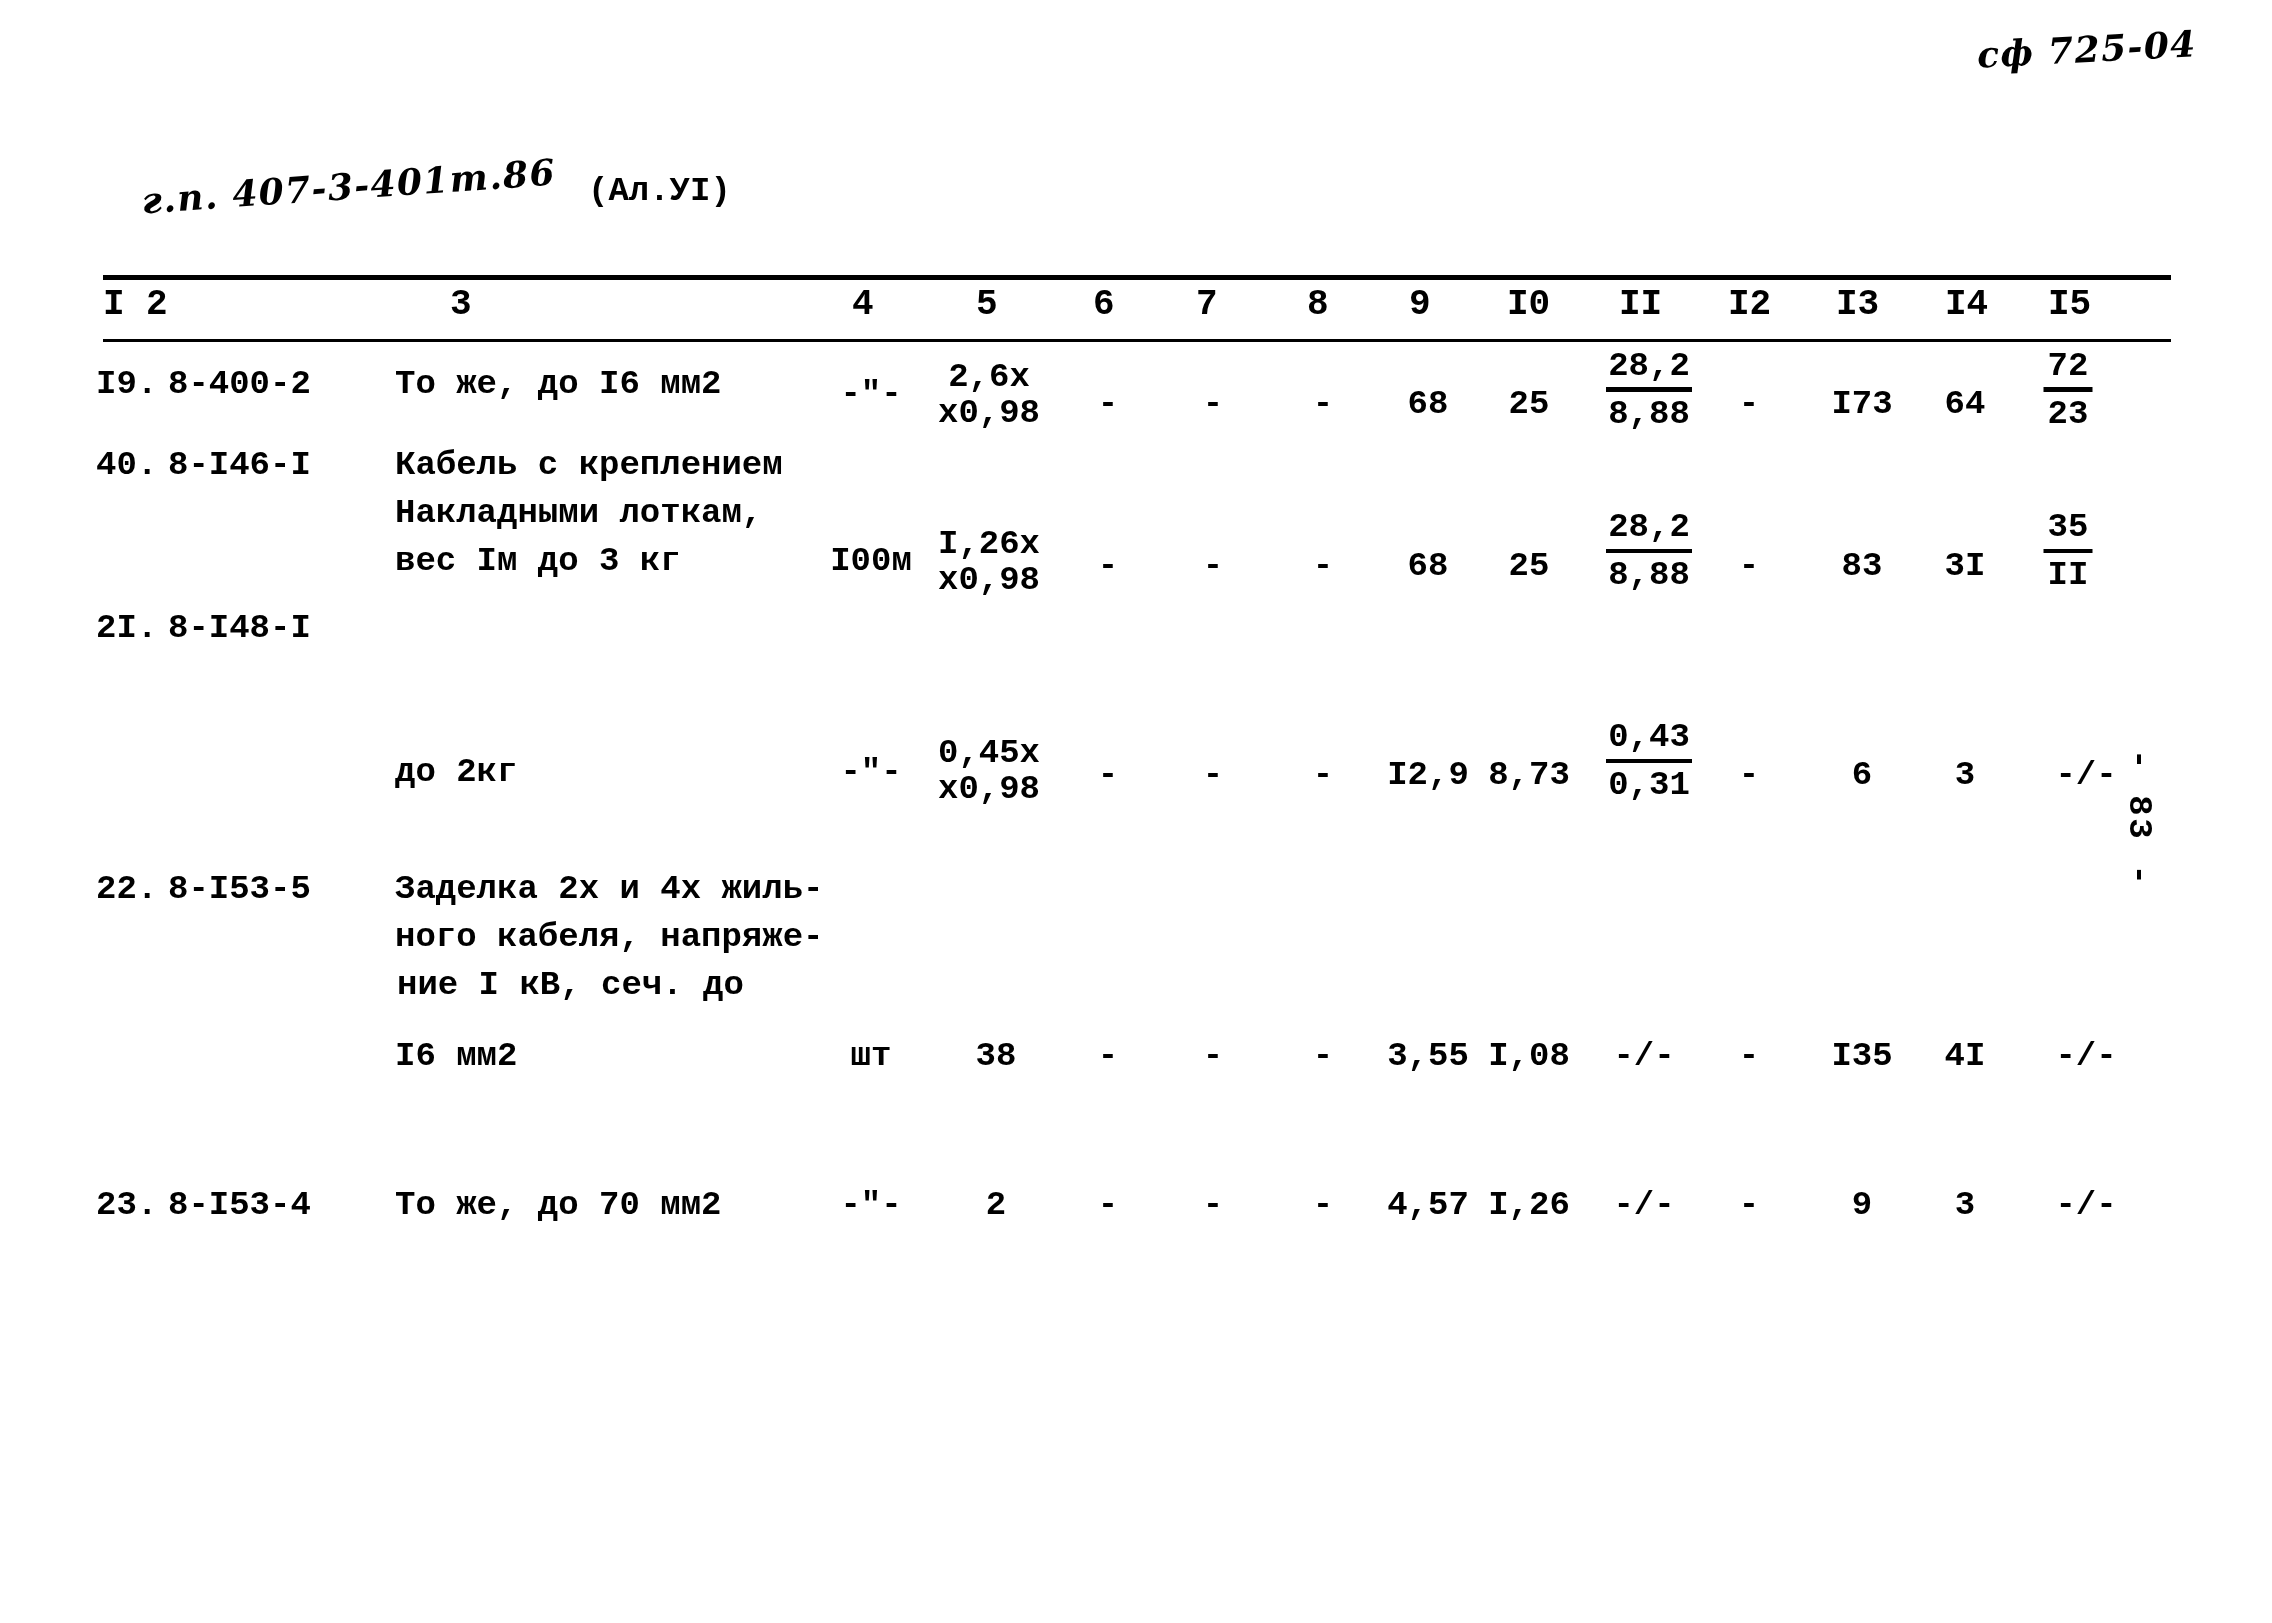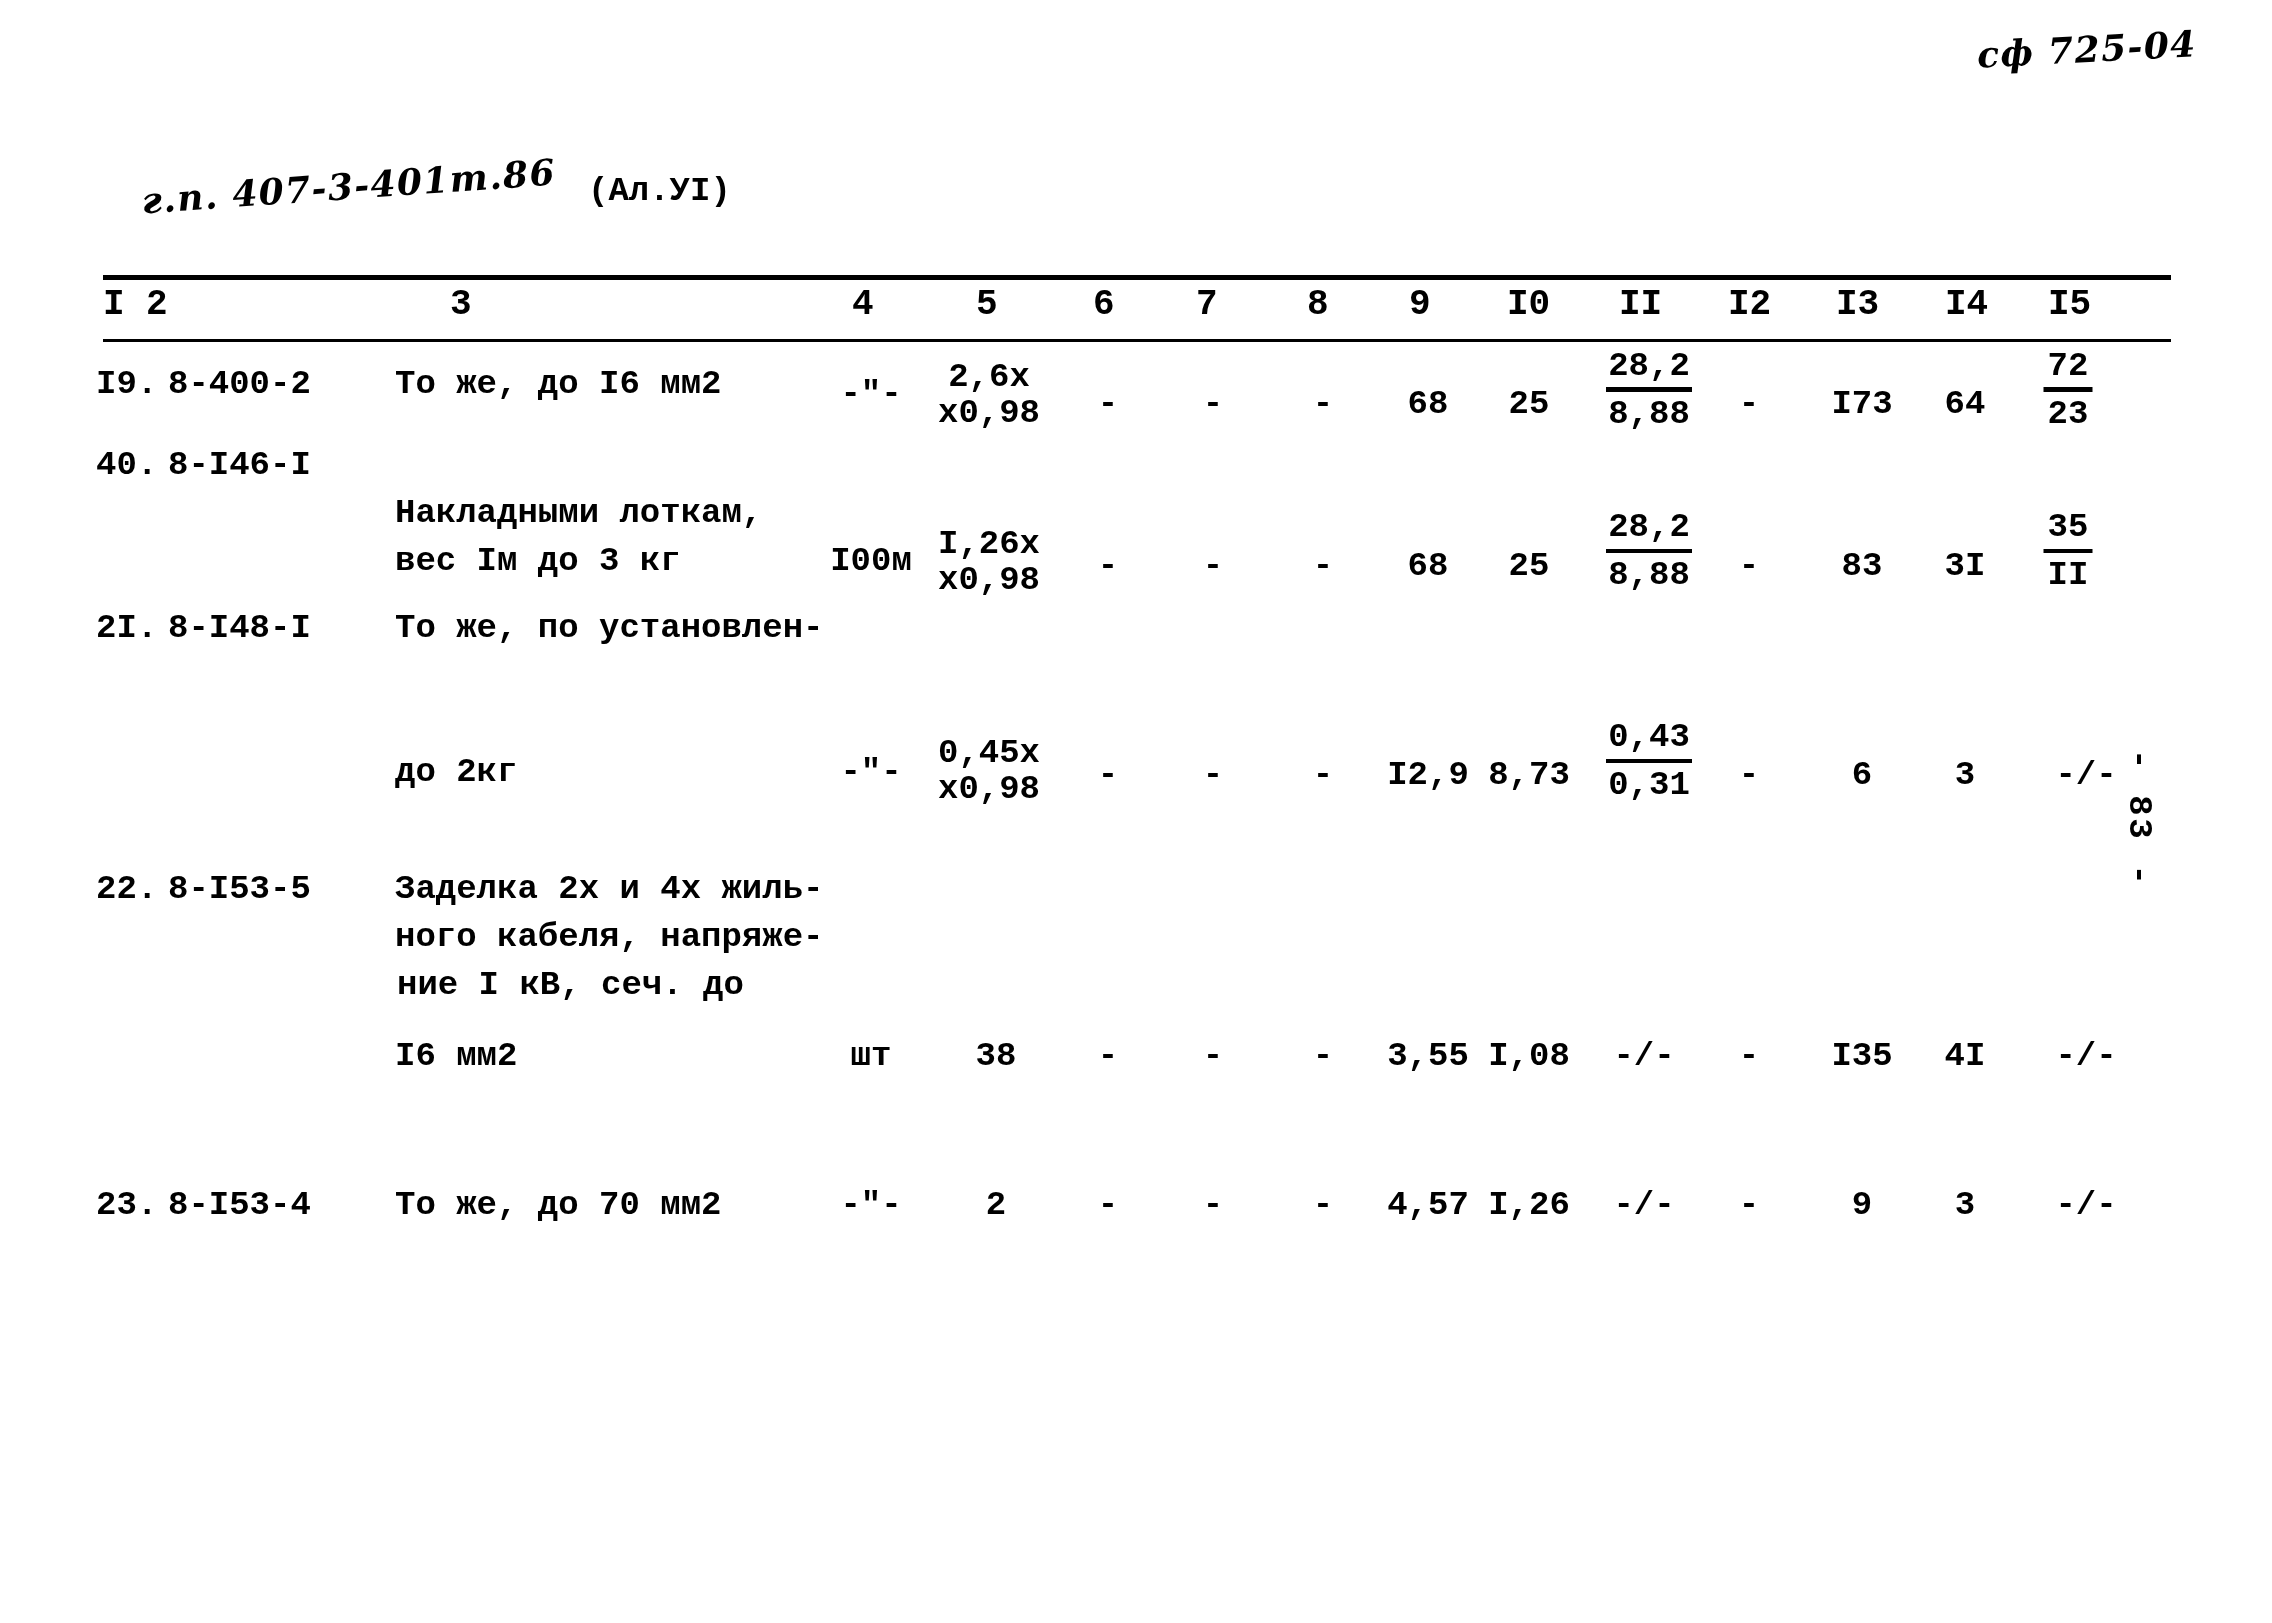"Кабель с креплением" span.cell { html: none -> <span>Кабель с креплением</span> }
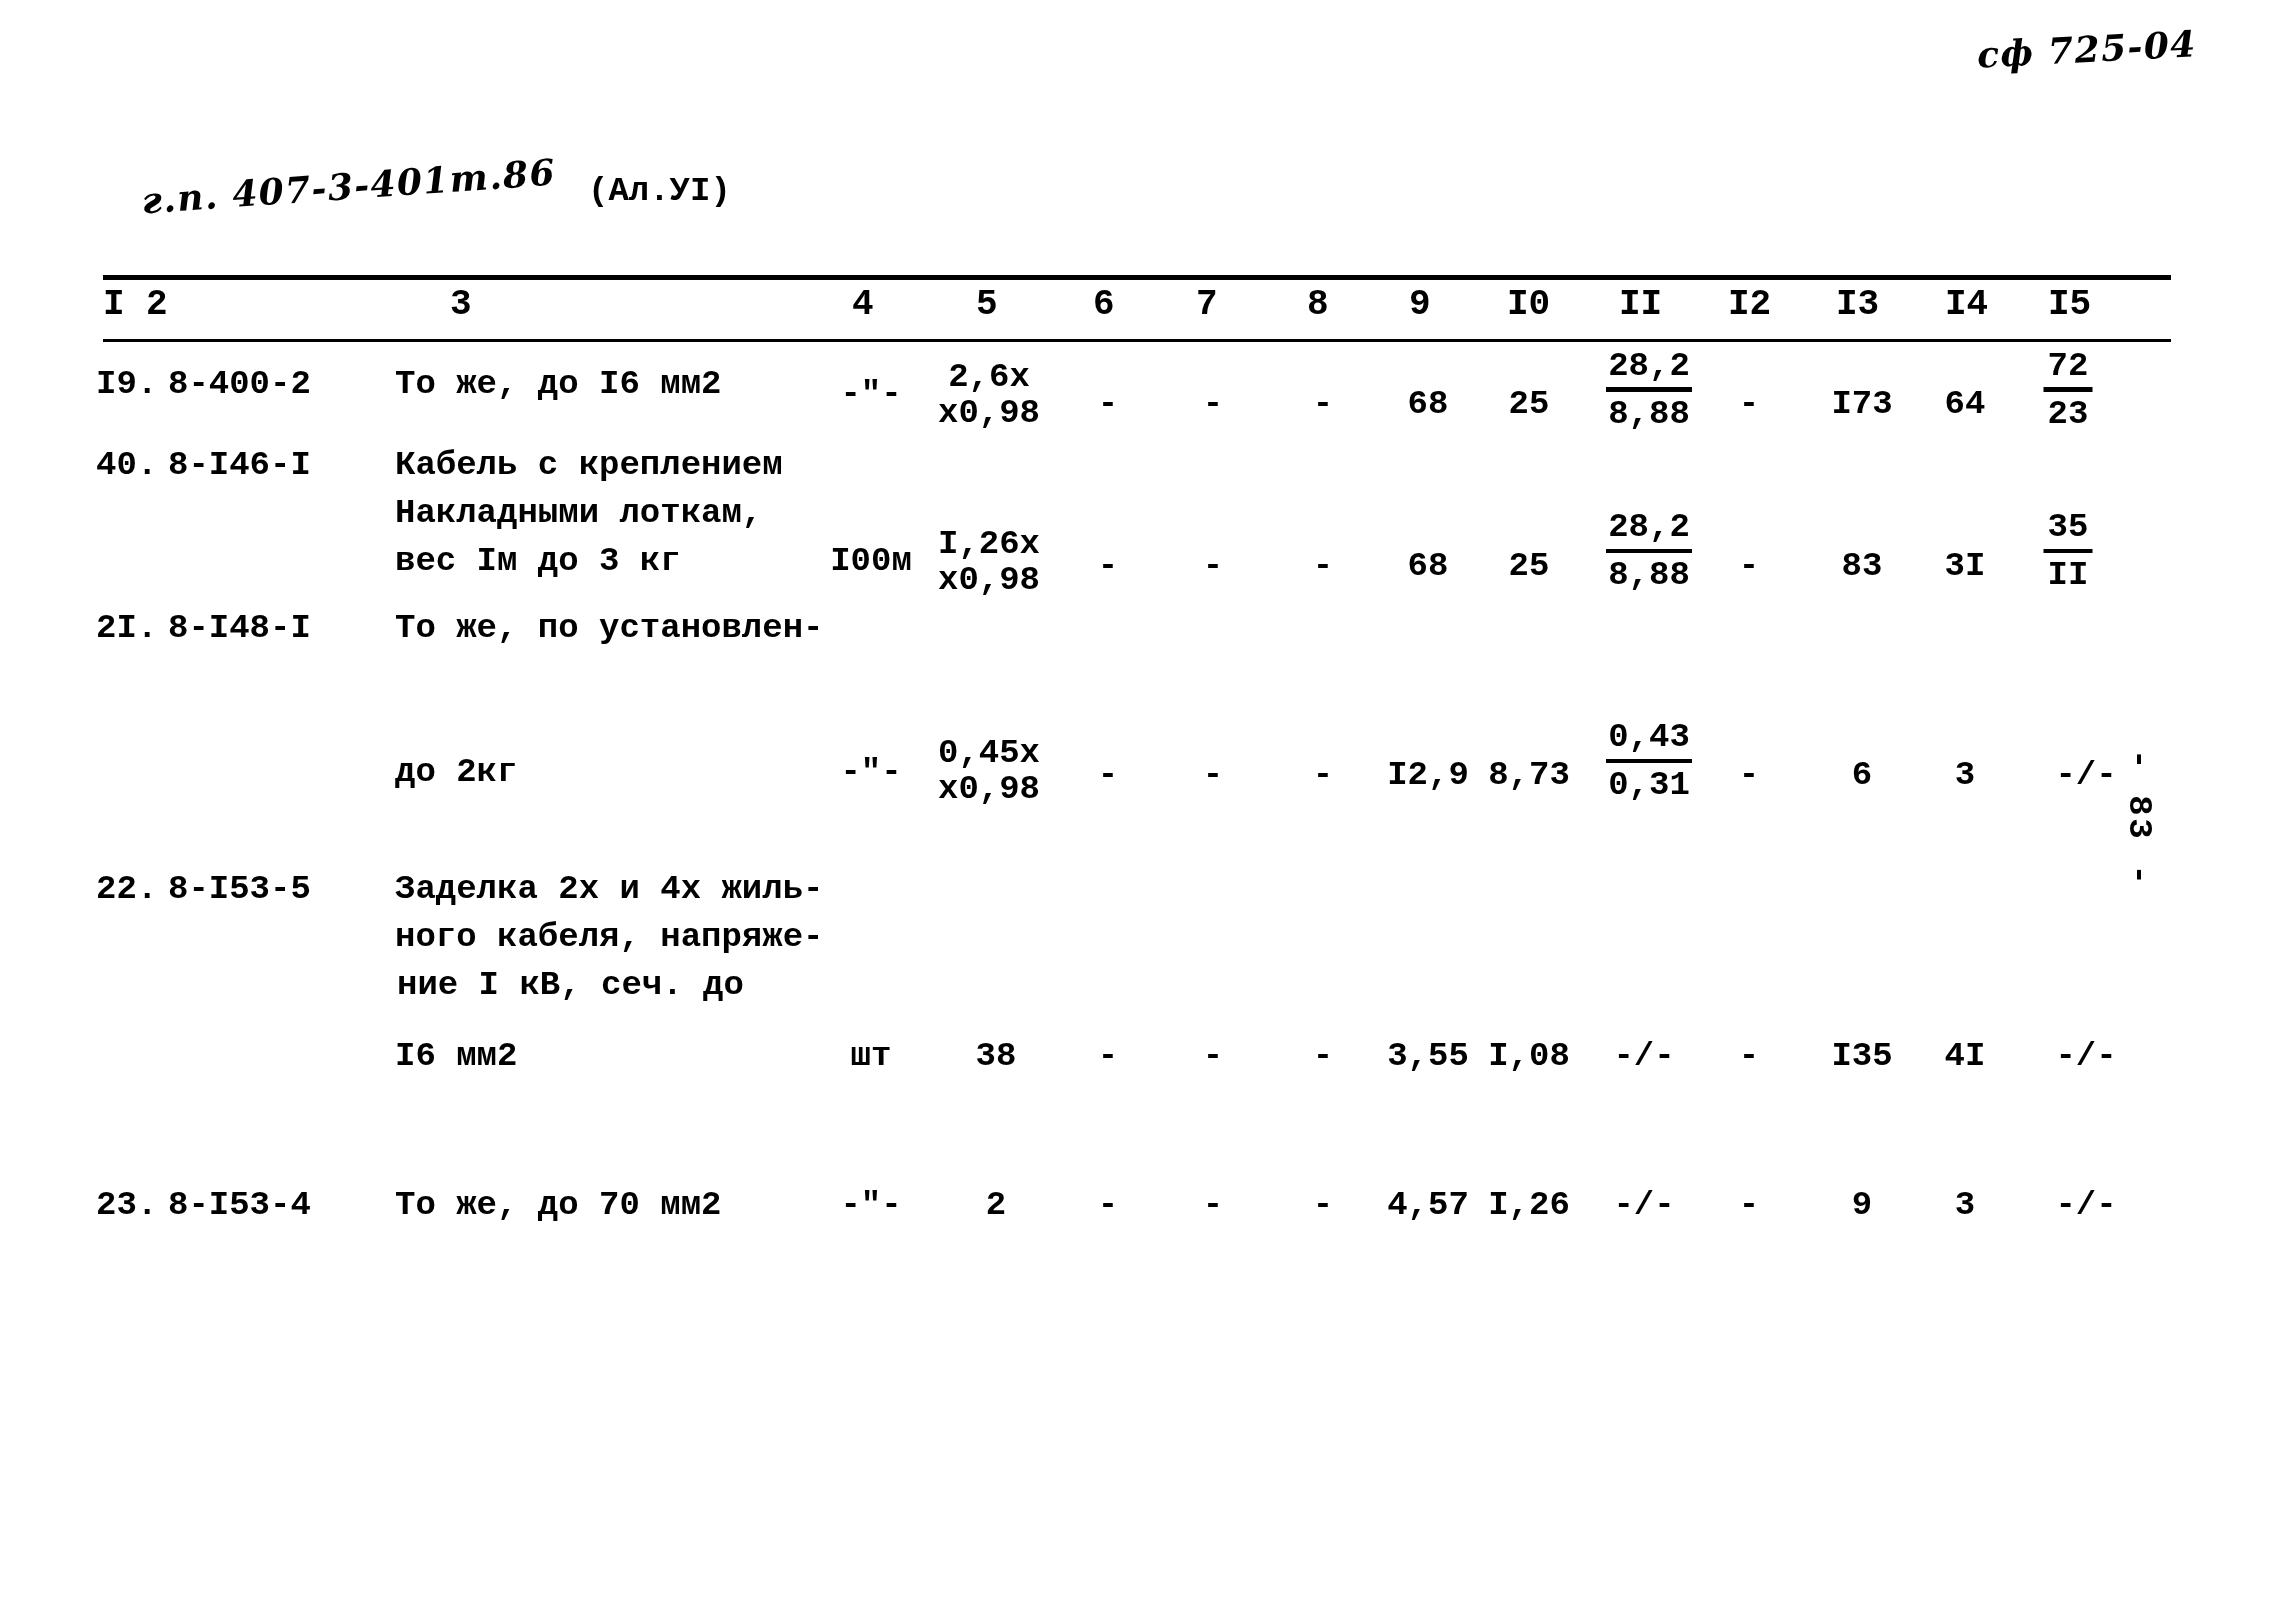"То же, по установлен-" span.cell { html: <span>То же, по установлен-</span> -> none }
